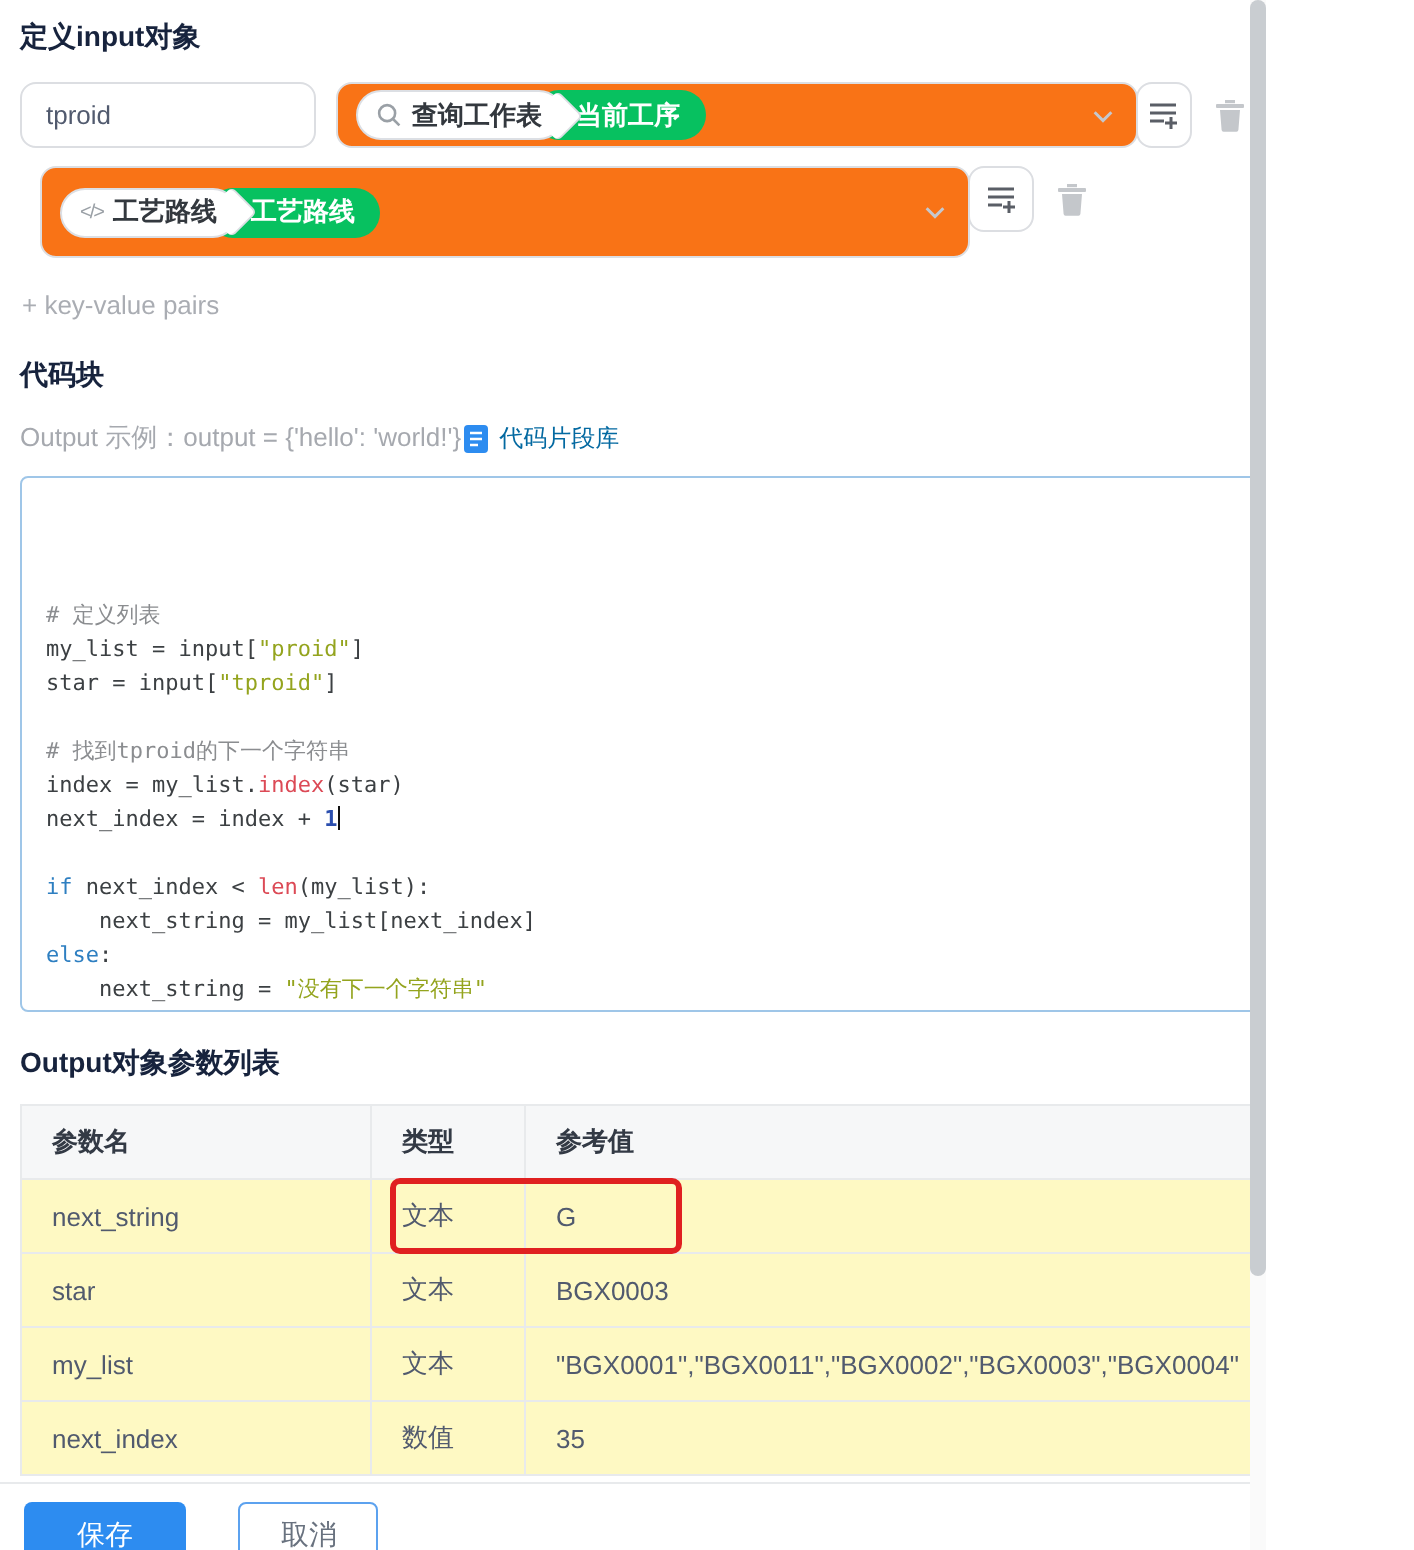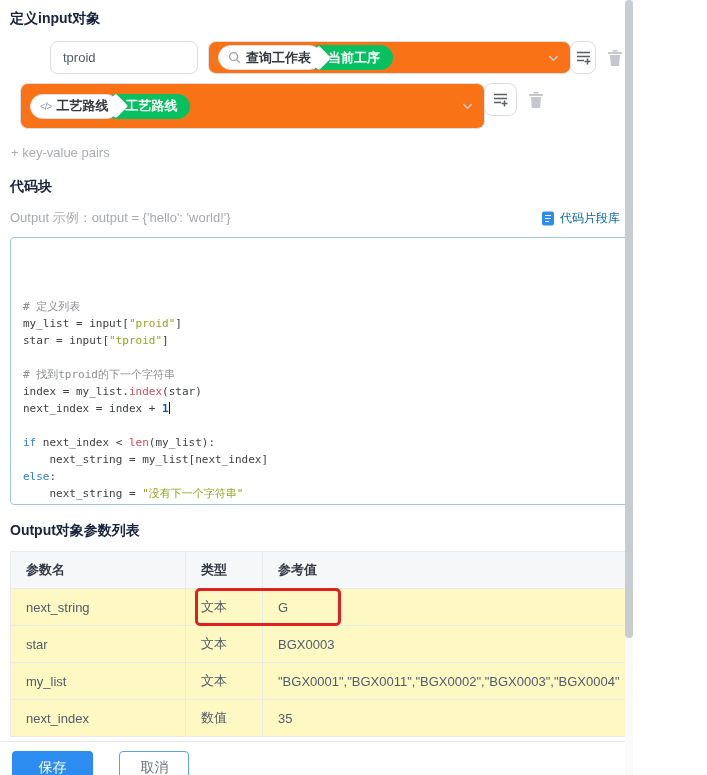"tproid" .key-input { margin-left: 40px -> none }
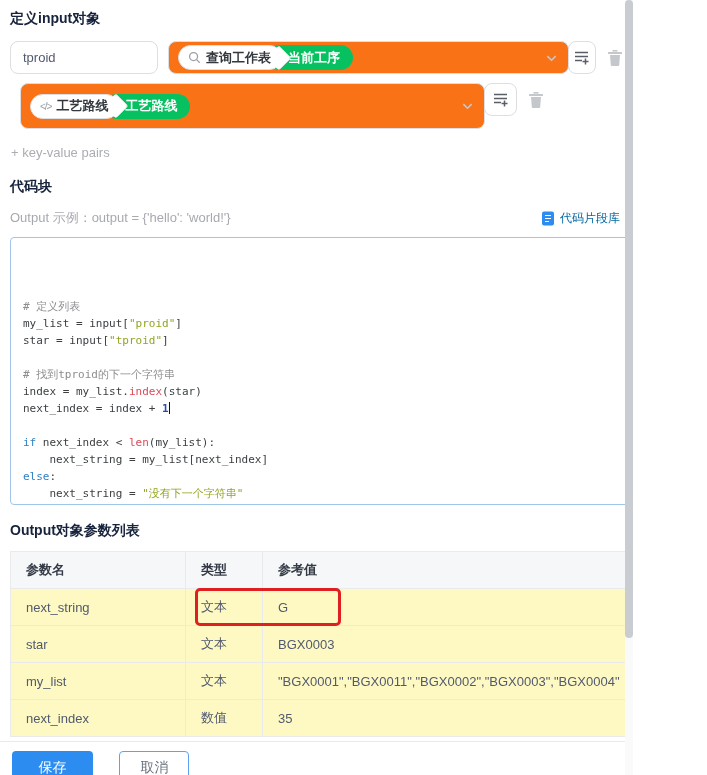"Output 示例：output = {'hello': 'world!'}" .hint-row { justify-content: space-between -> none }
